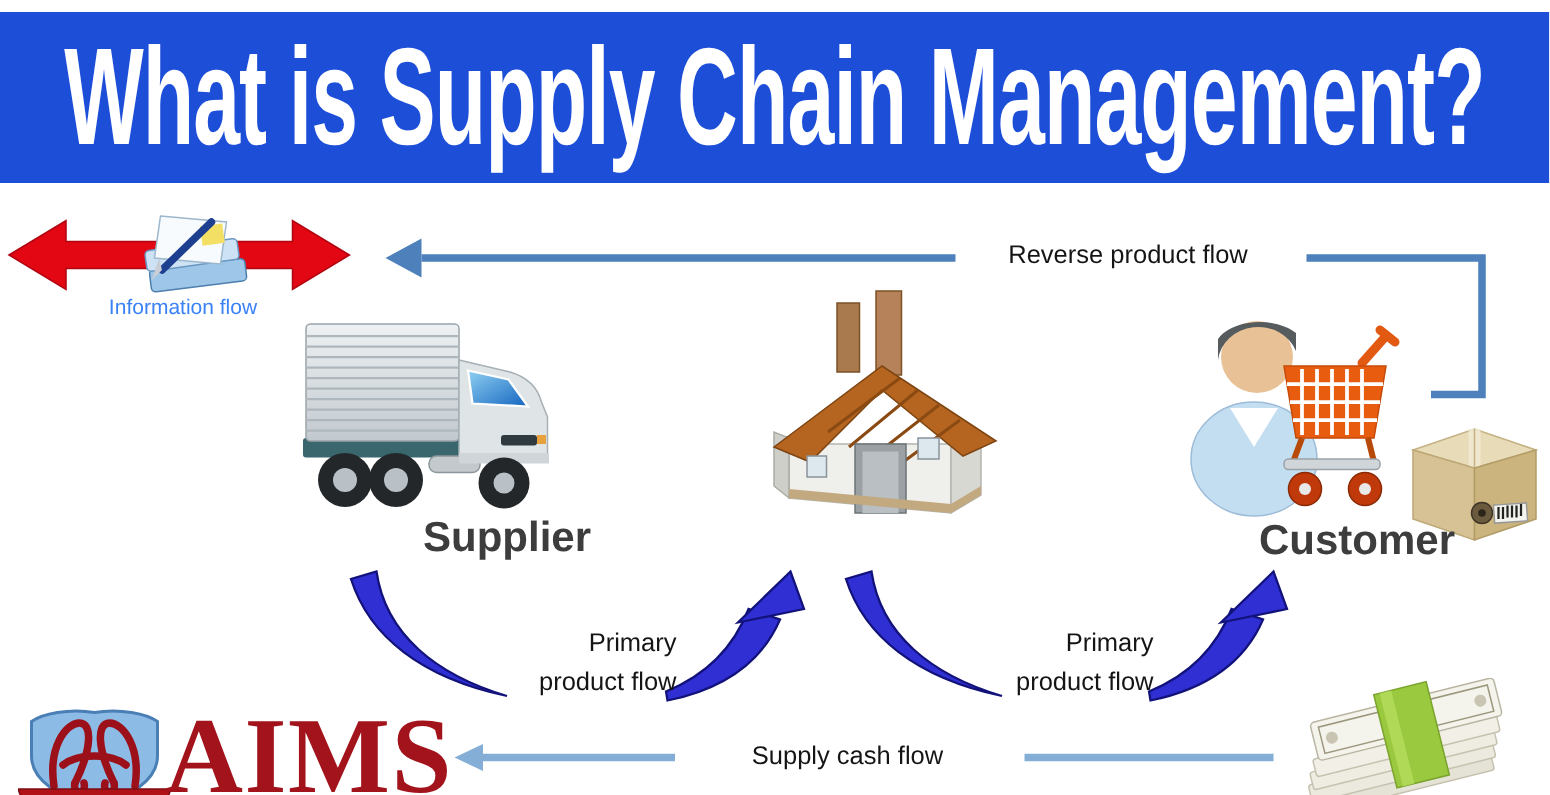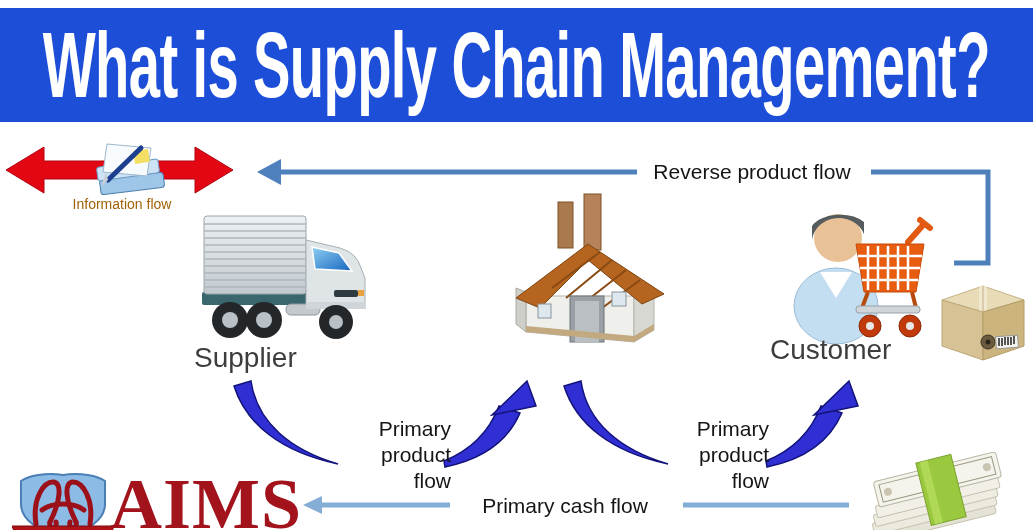"Reverse product flow" .flow-label { font-size: 21px -> 17px }
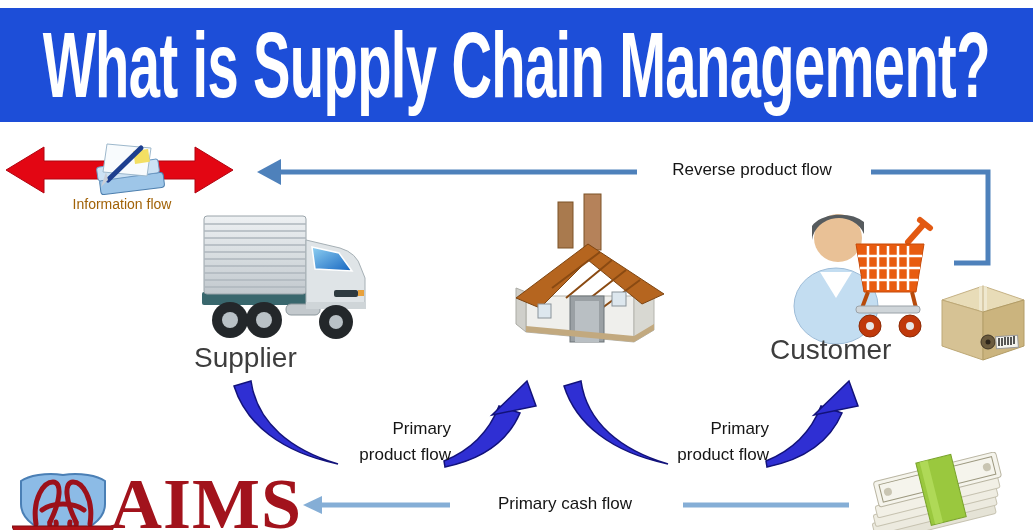"Information flow" .info-label { color: #a16207 -> #3b82f6 }
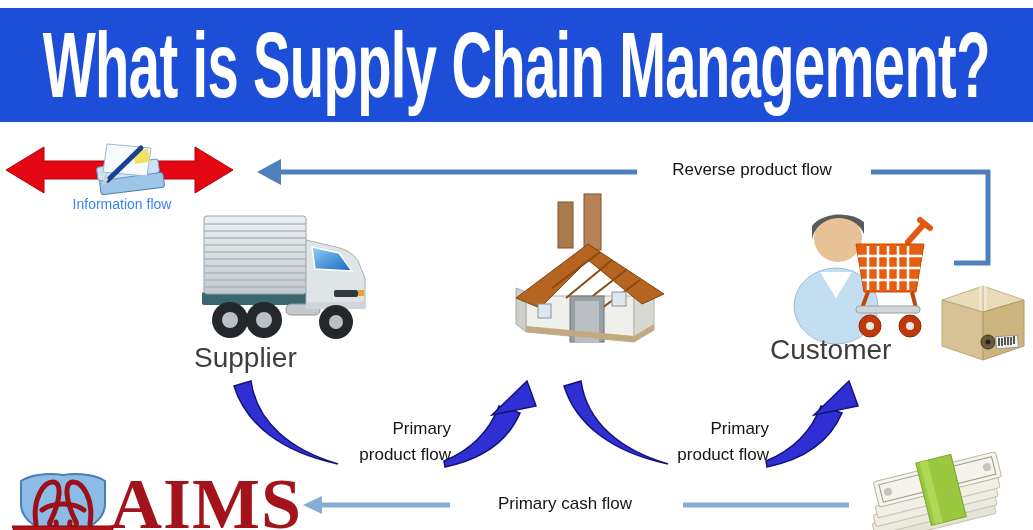"Supplier" .node-label { font-weight: normal -> bold; text-align: left -> right }
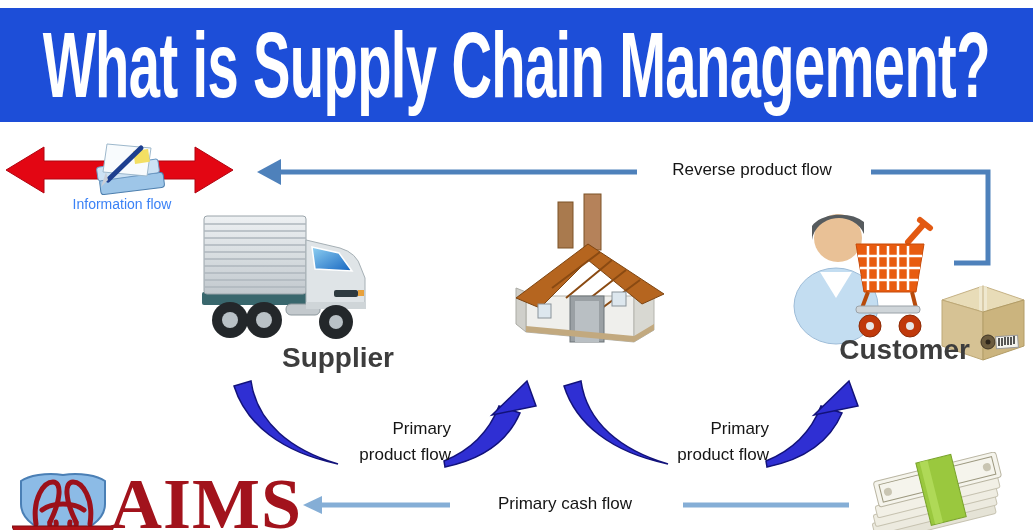"Customer" div.abs { top: 334px -> 344px }
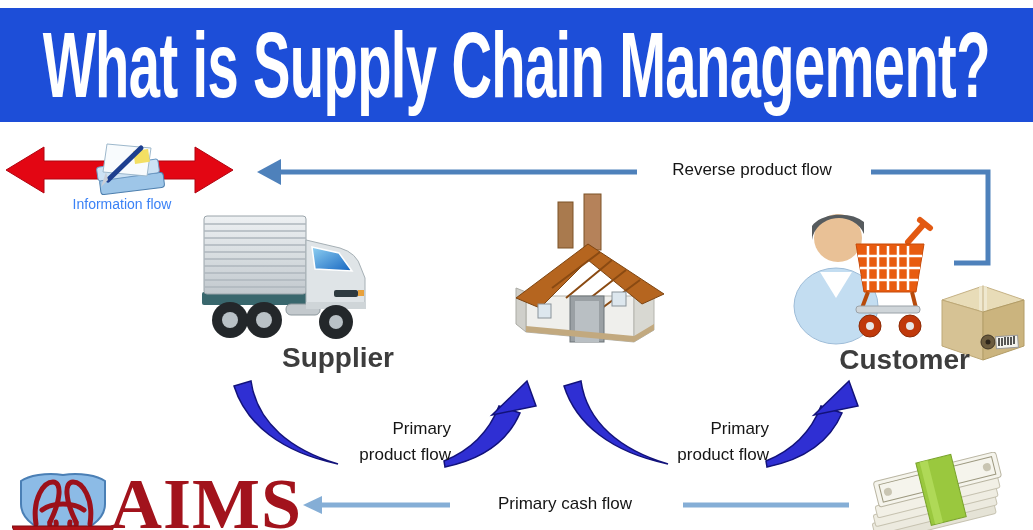"Primary cash flow" div.abs { text: Primary -> Supply }
